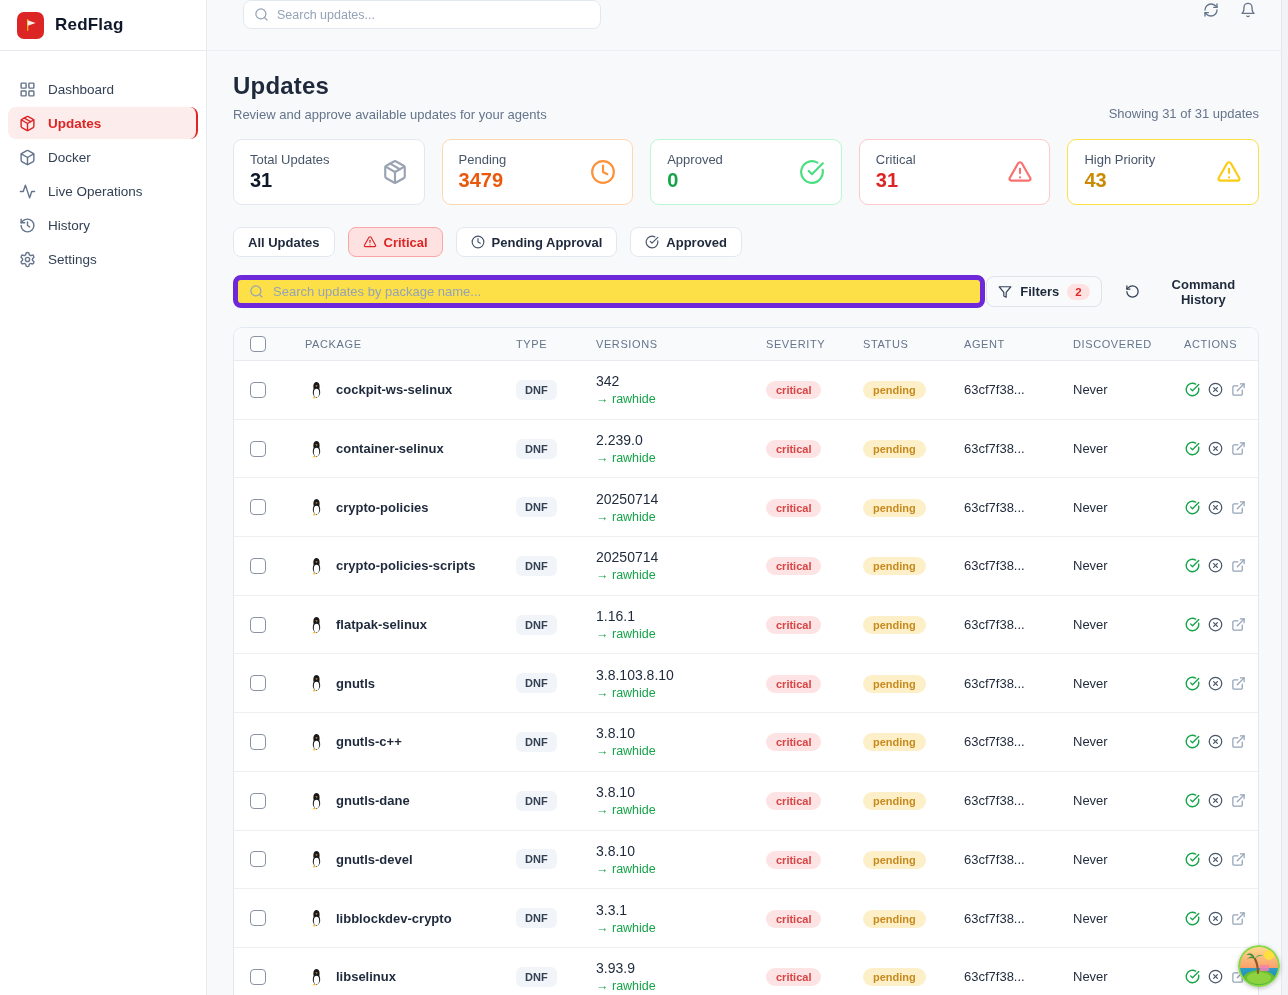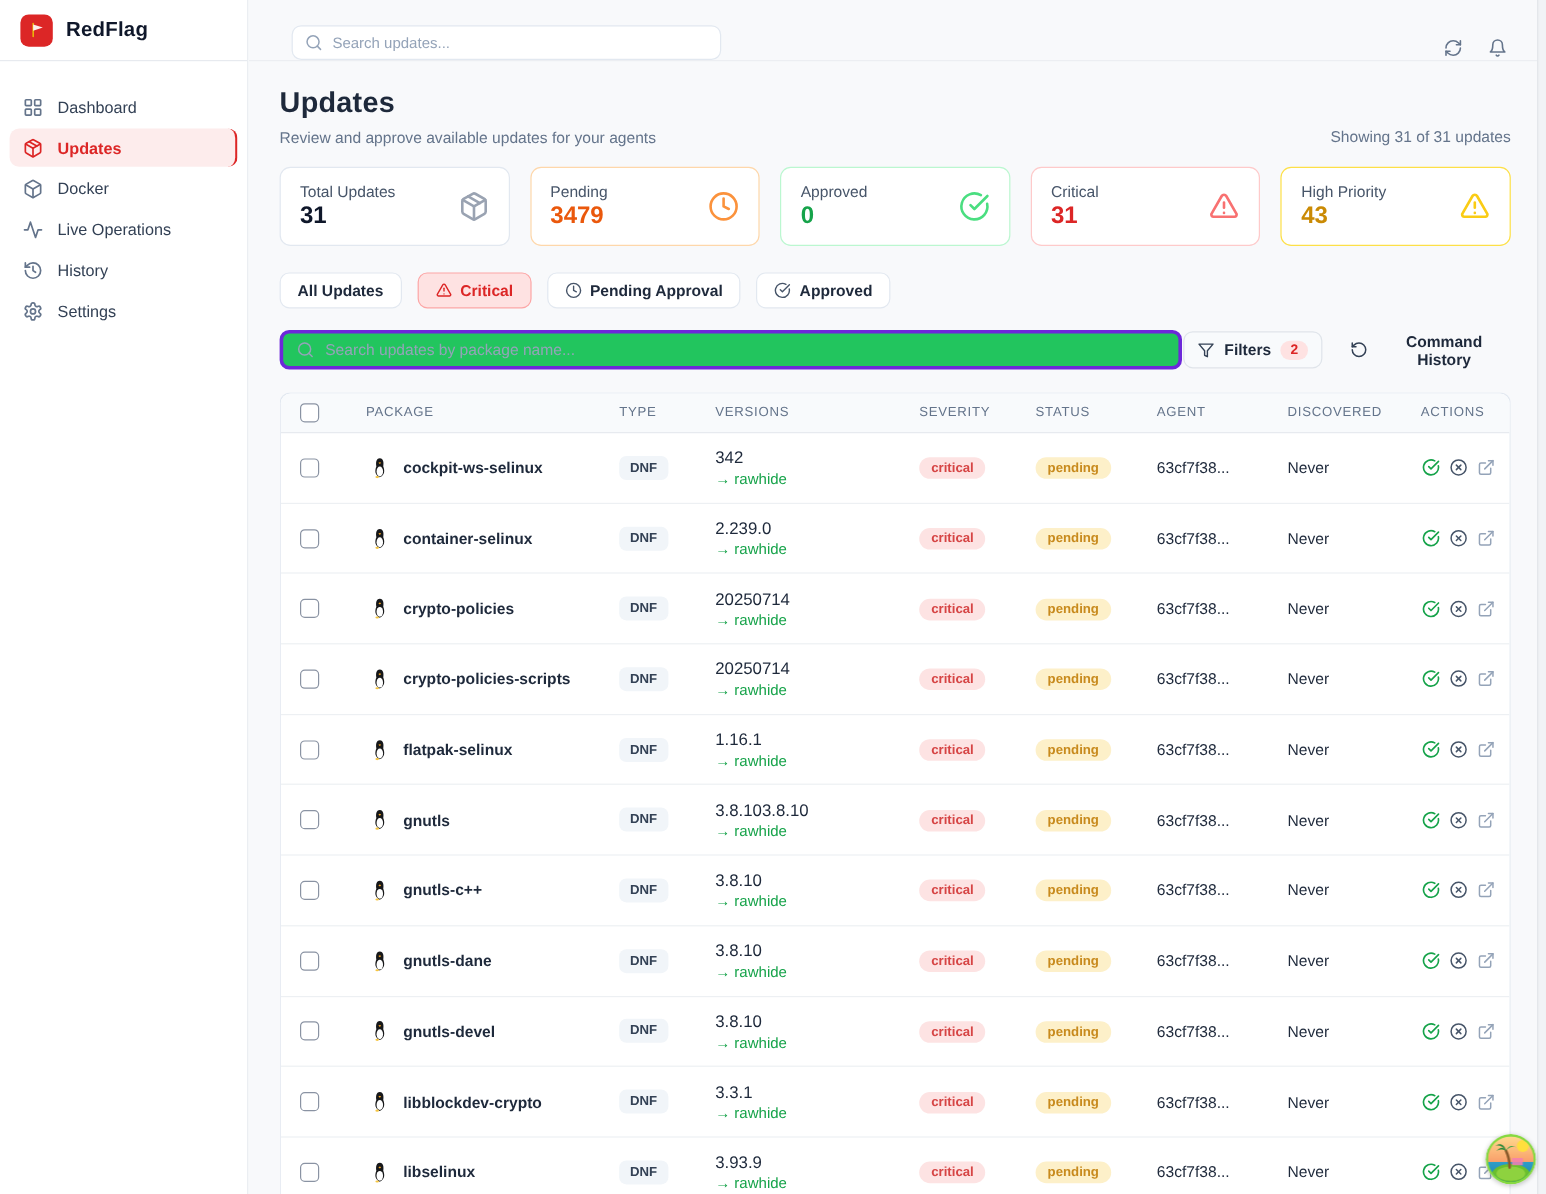"Search updates..." .topbar { align-items: flex-end -> flex-start }
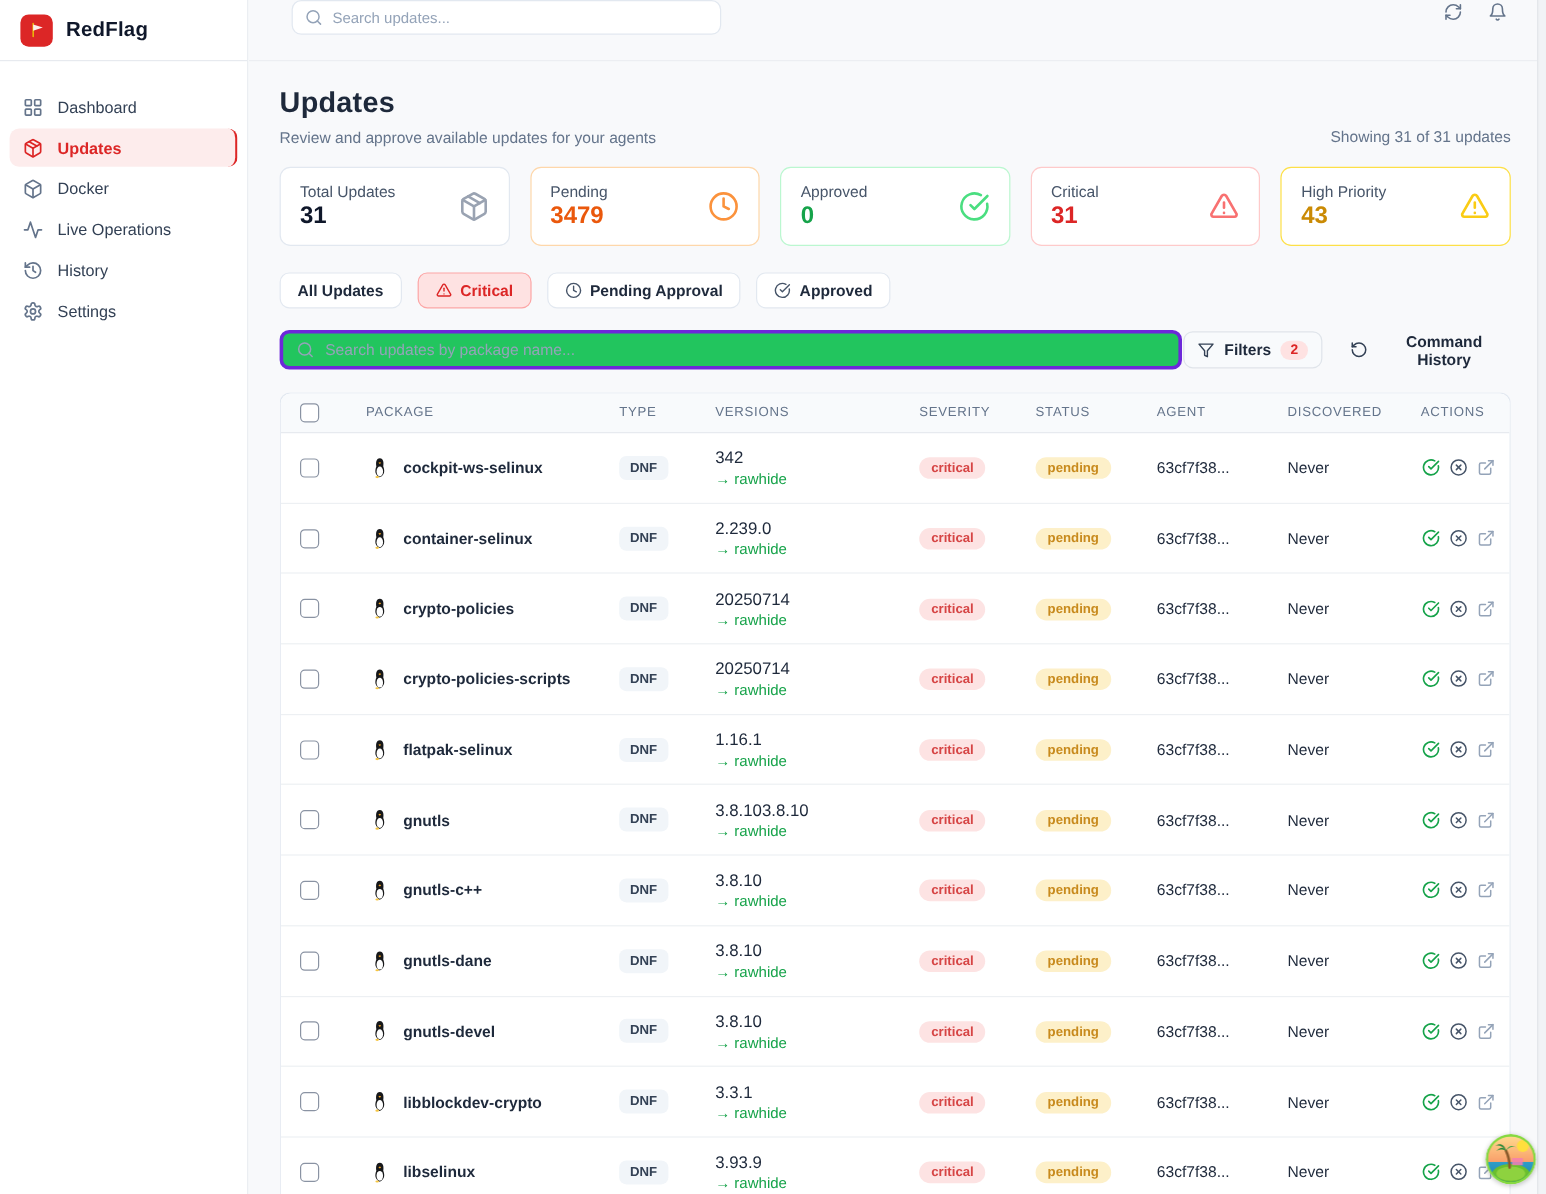"Search updates by package name..." .pkg-search { background: #22c55e -> #fde047; border: 3px solid #6d28d9 -> 5px solid #6d28d9 }
